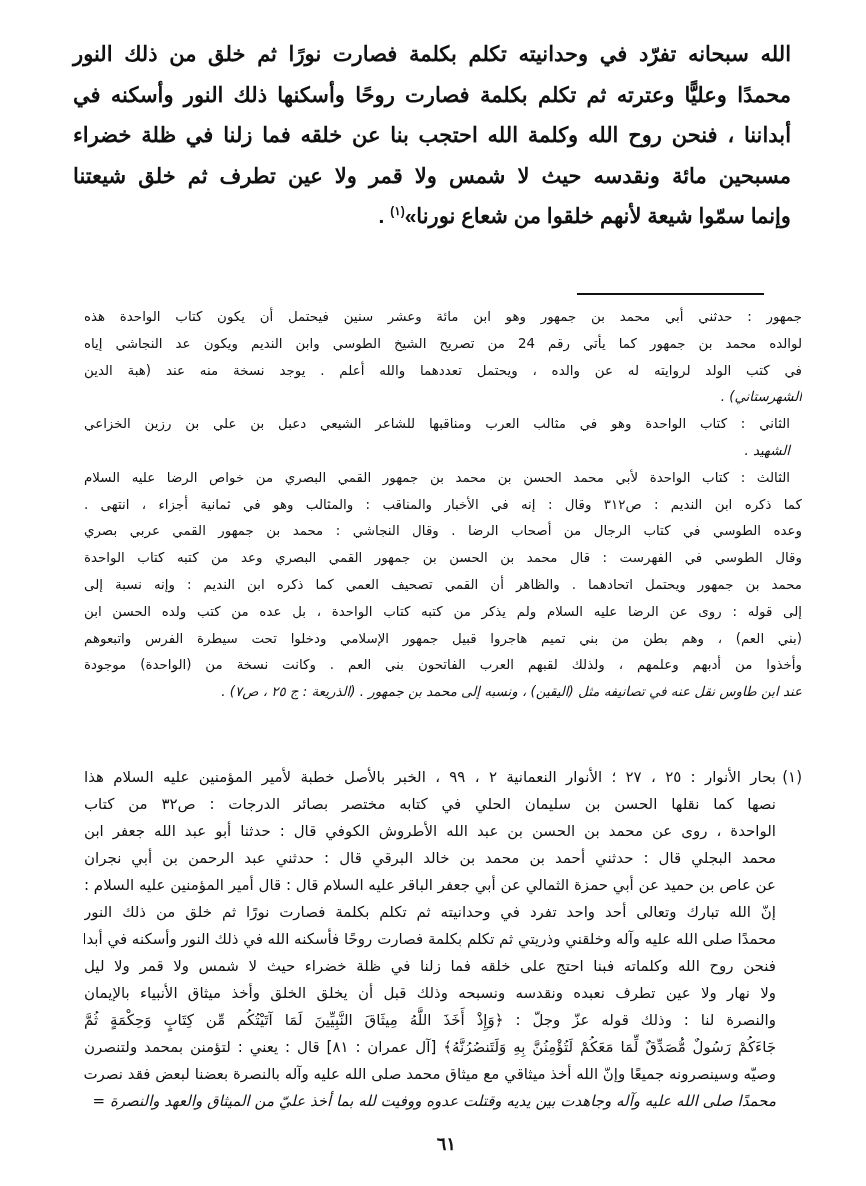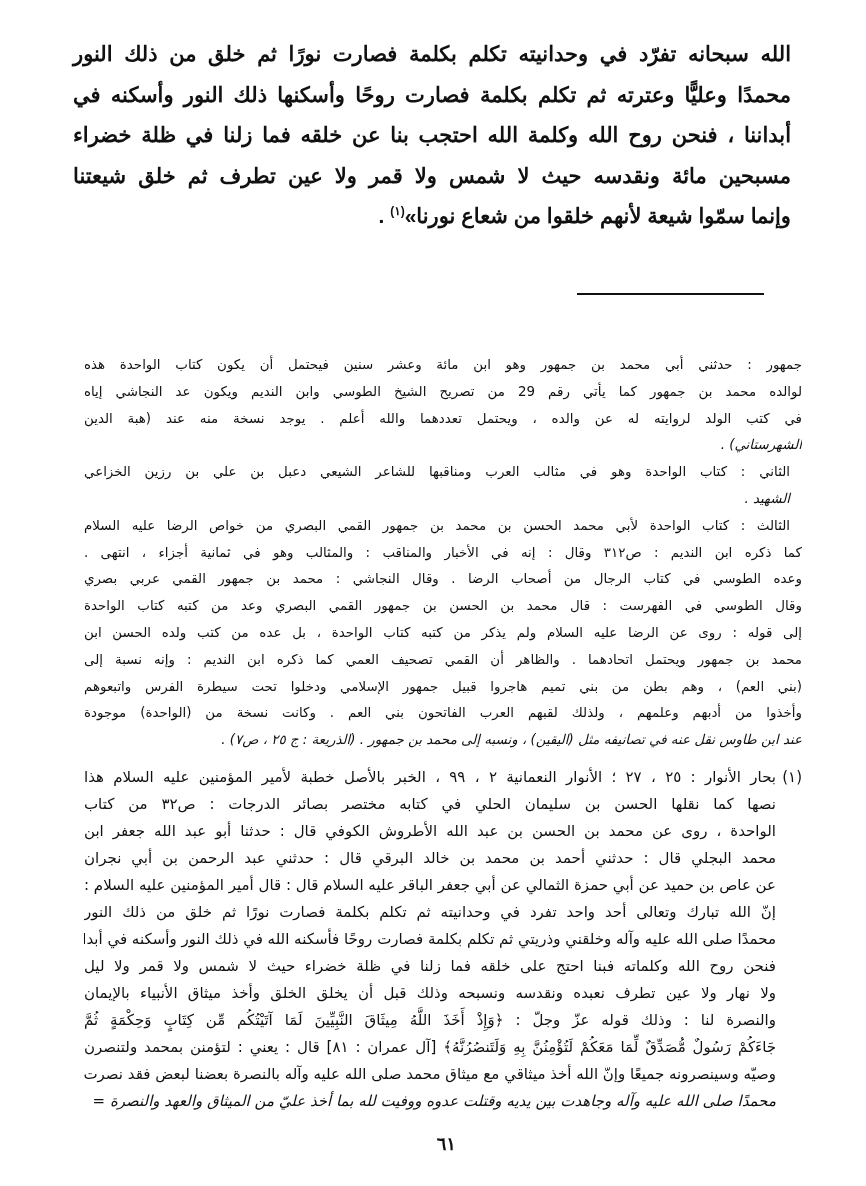"جمهور : حدثني أبي محمد" .footnotes { margin-top: 48px -> none }
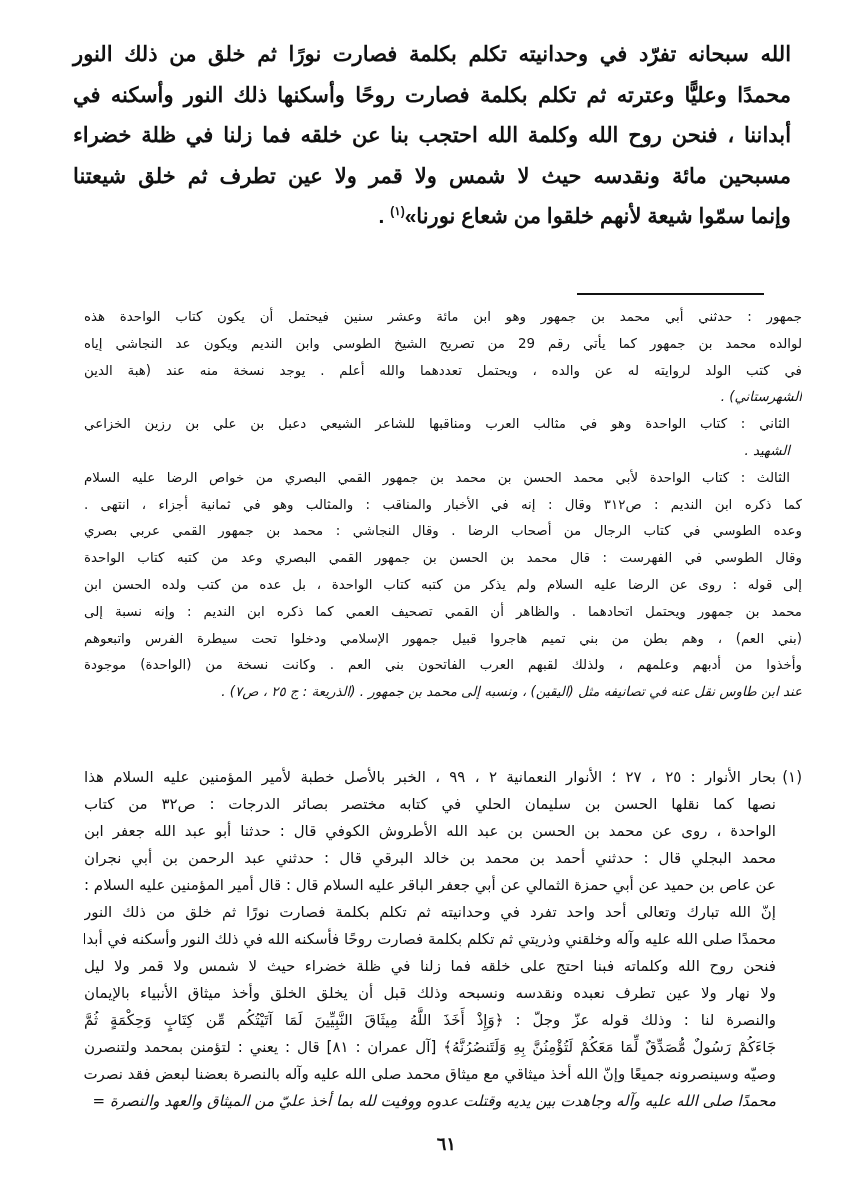"لوالده محمد بن جمهور كما" span.fn-line { text: 29 -> 24 }
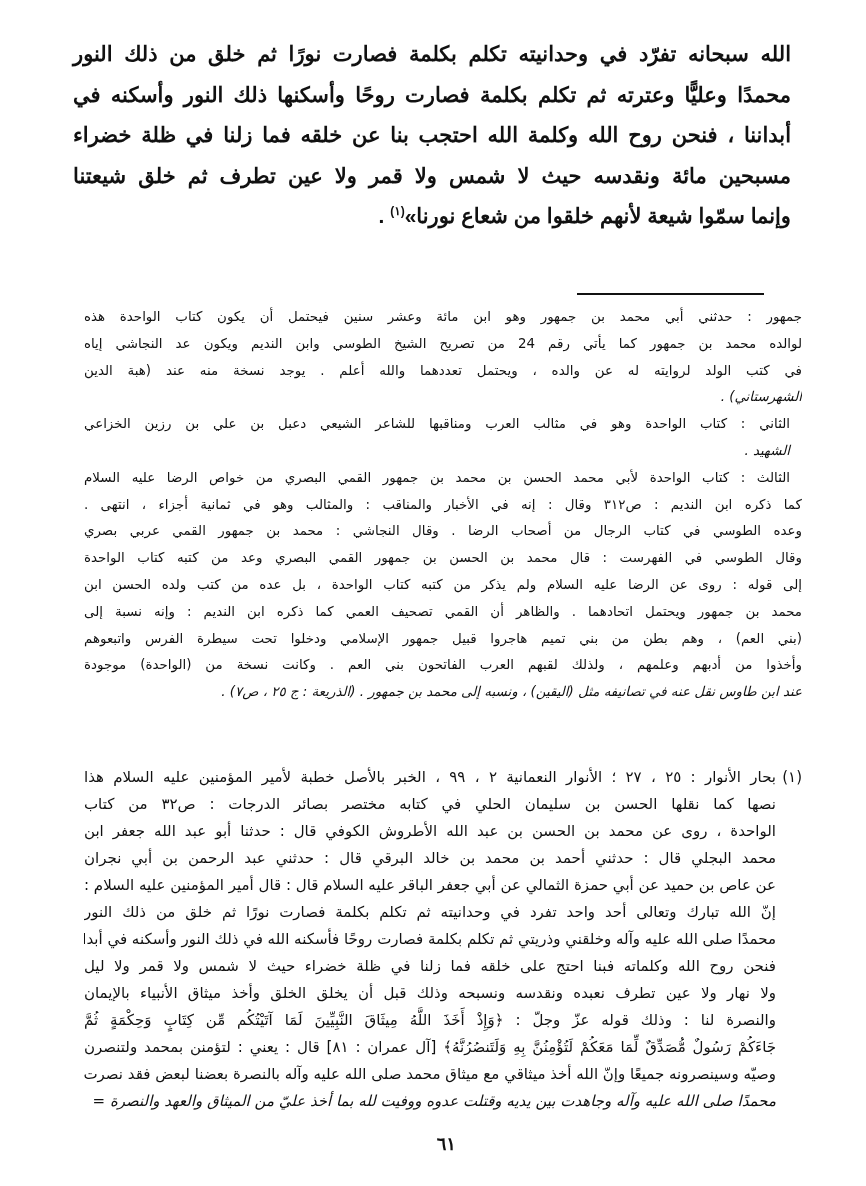"إلى قوله : روى عن" span.fn-line { order: before "محمد بن جمهور ويحتمل اتحادهما" -> after "محمد بن جمهور ويحتمل اتحادهما" }
